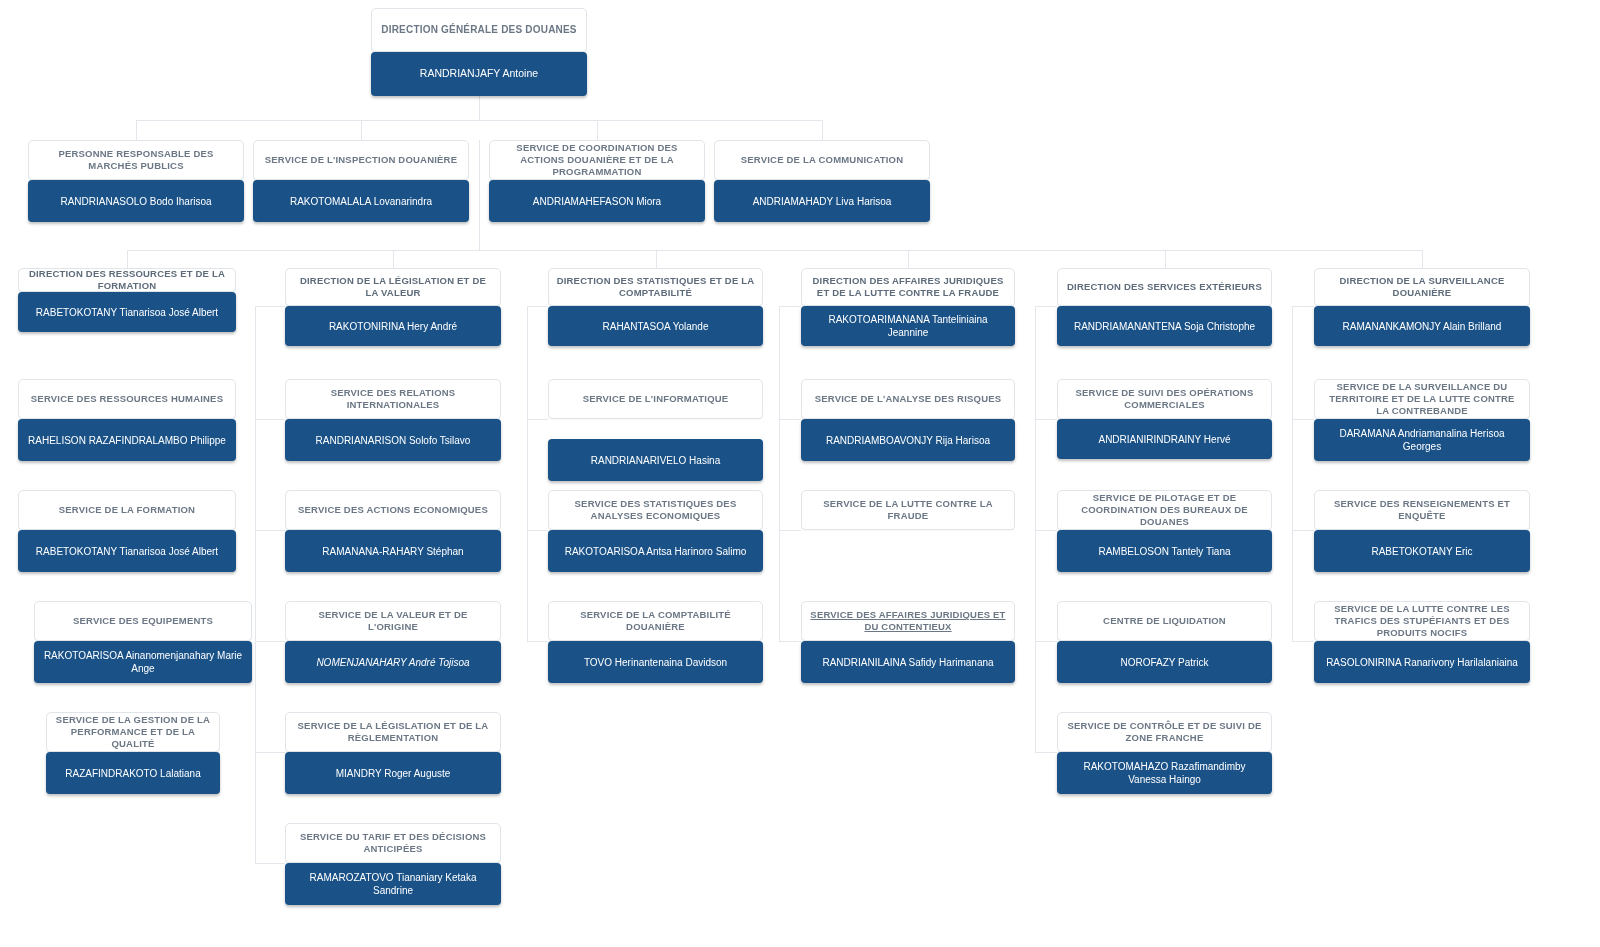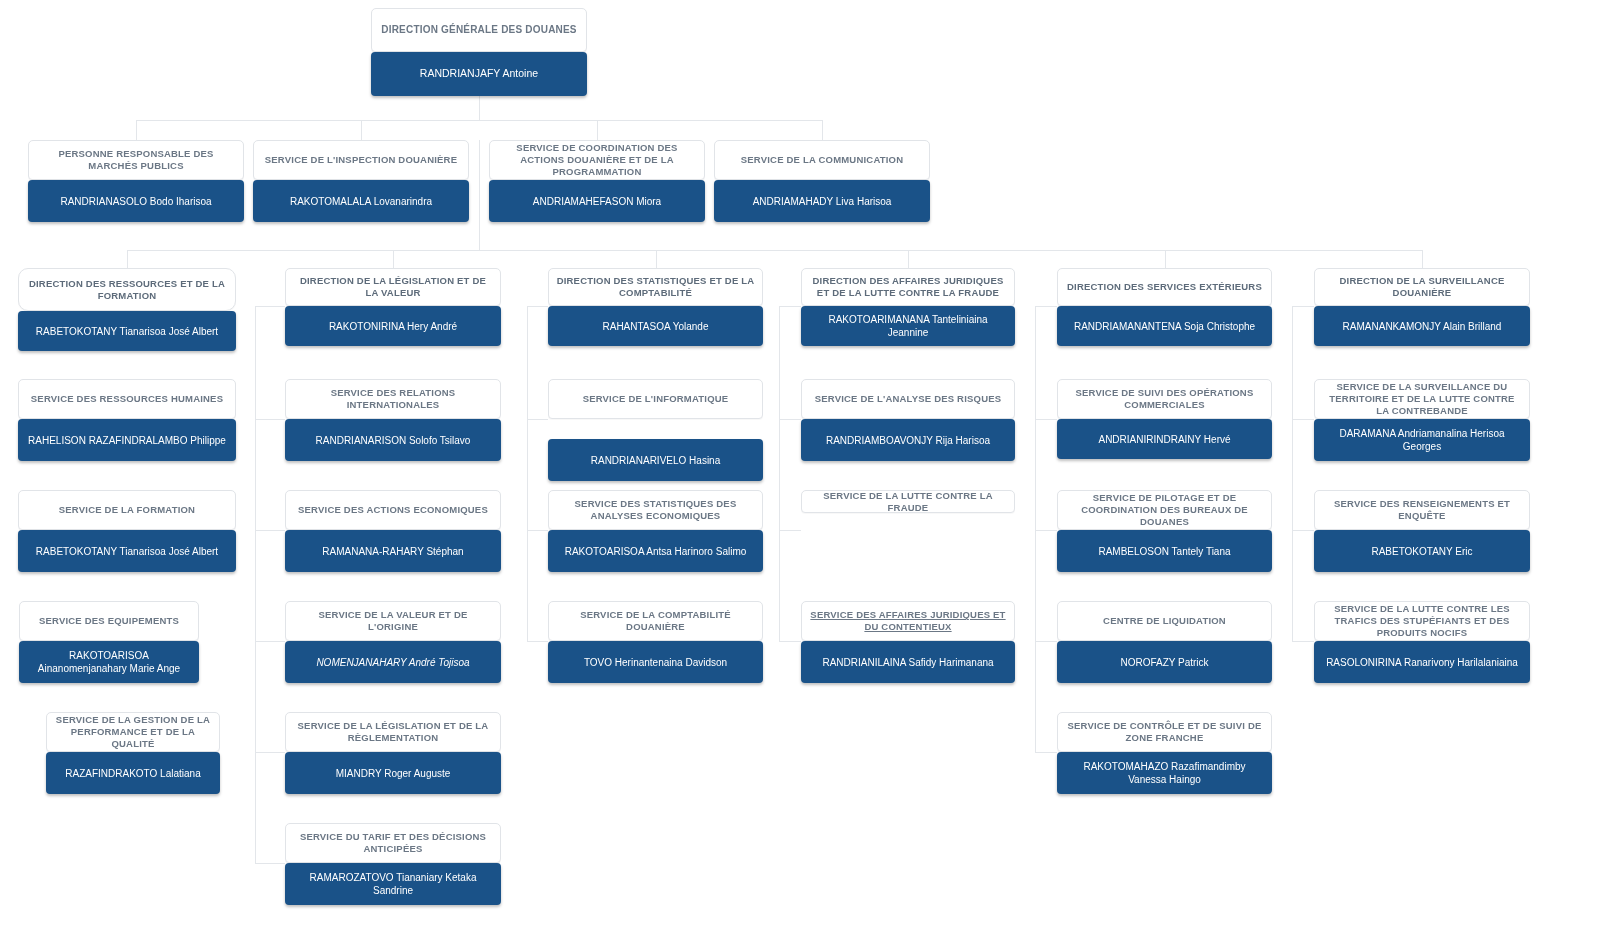"DIRECTION DES RESSOURCES ET DE" div.title { border-radius: 10px -> none; height: 43px -> 24px }
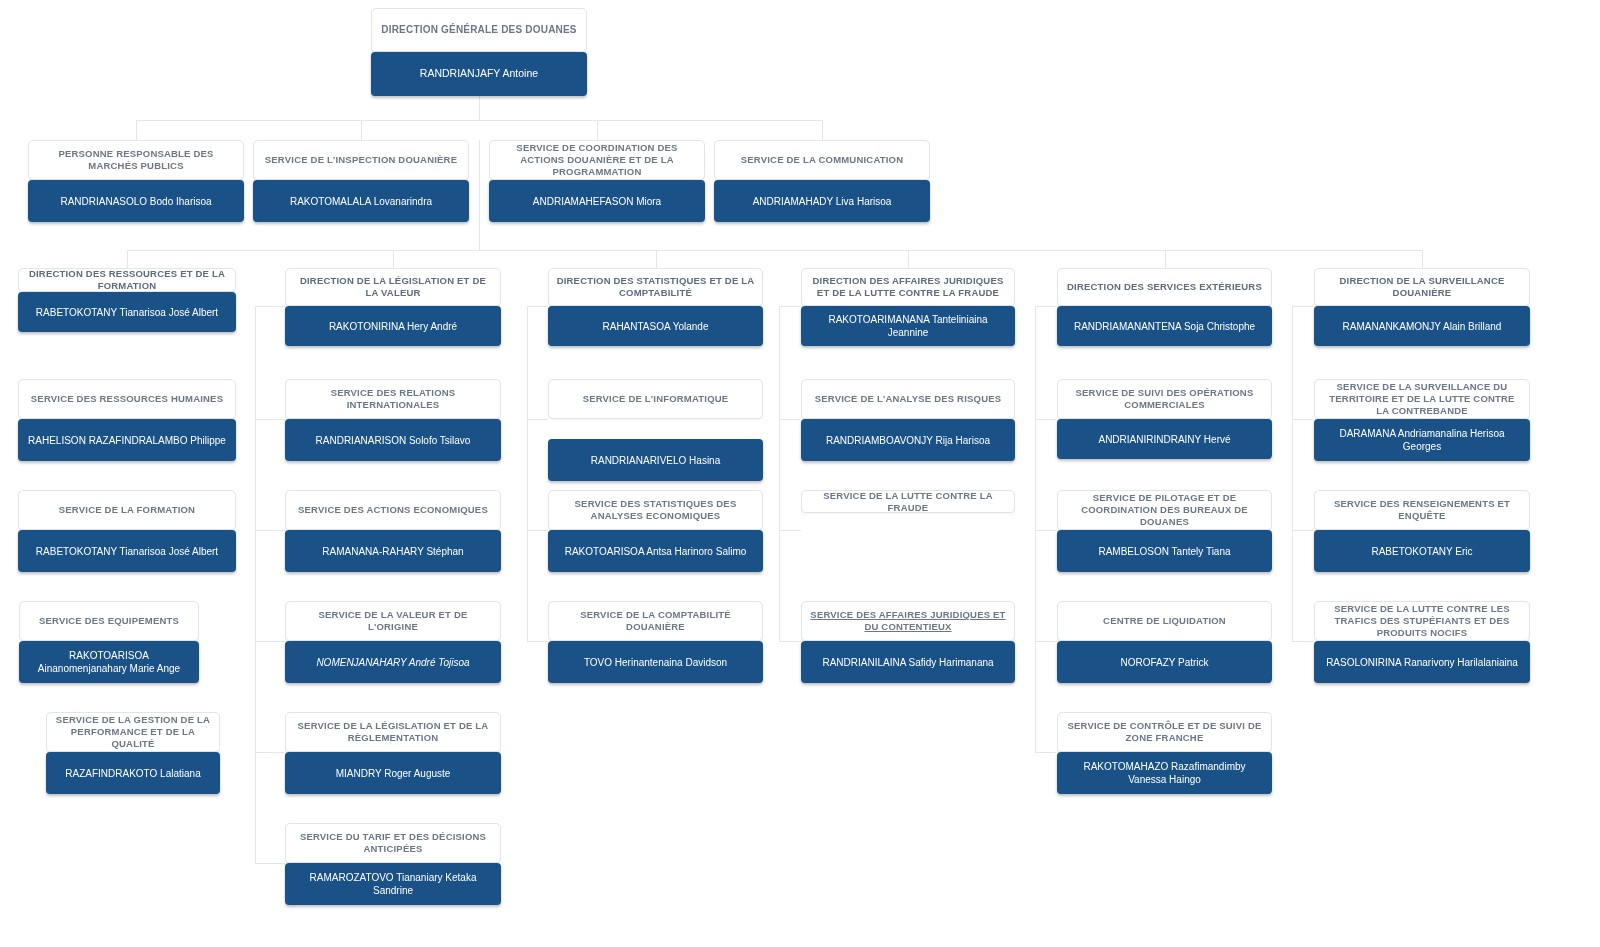"SERVICE DE LA LUTTE CONTRE LA" div.title { height: 23px -> 40px }
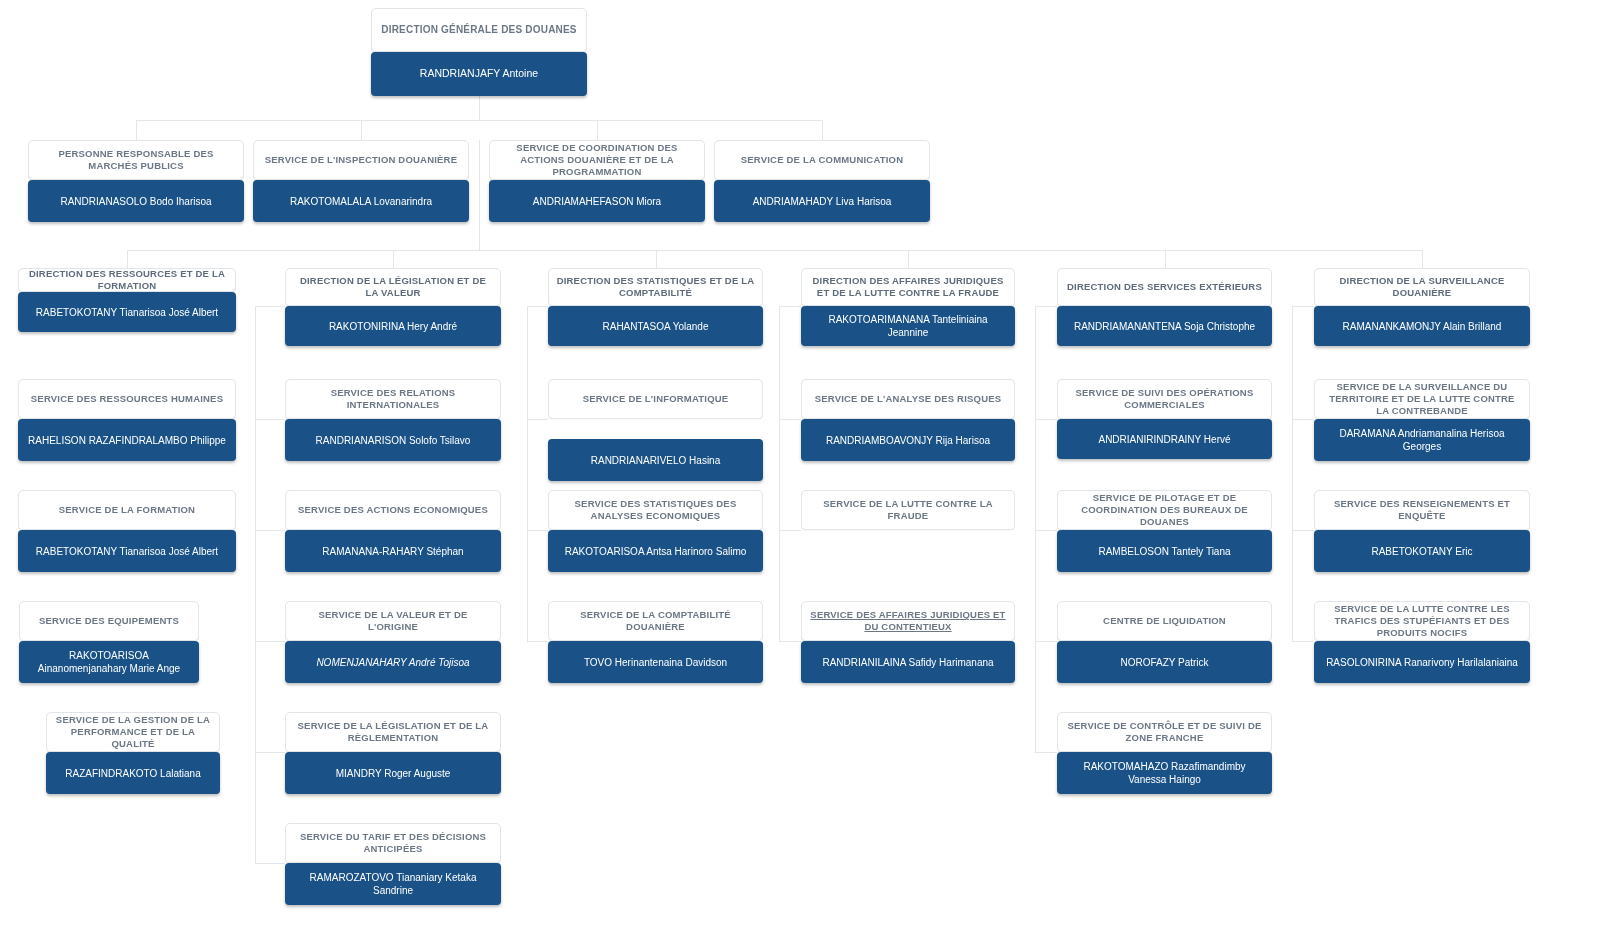"SERVICE DES EQUIPEMENTS" div.node { left: 19px -> 34px; width: 180px -> 218px }
